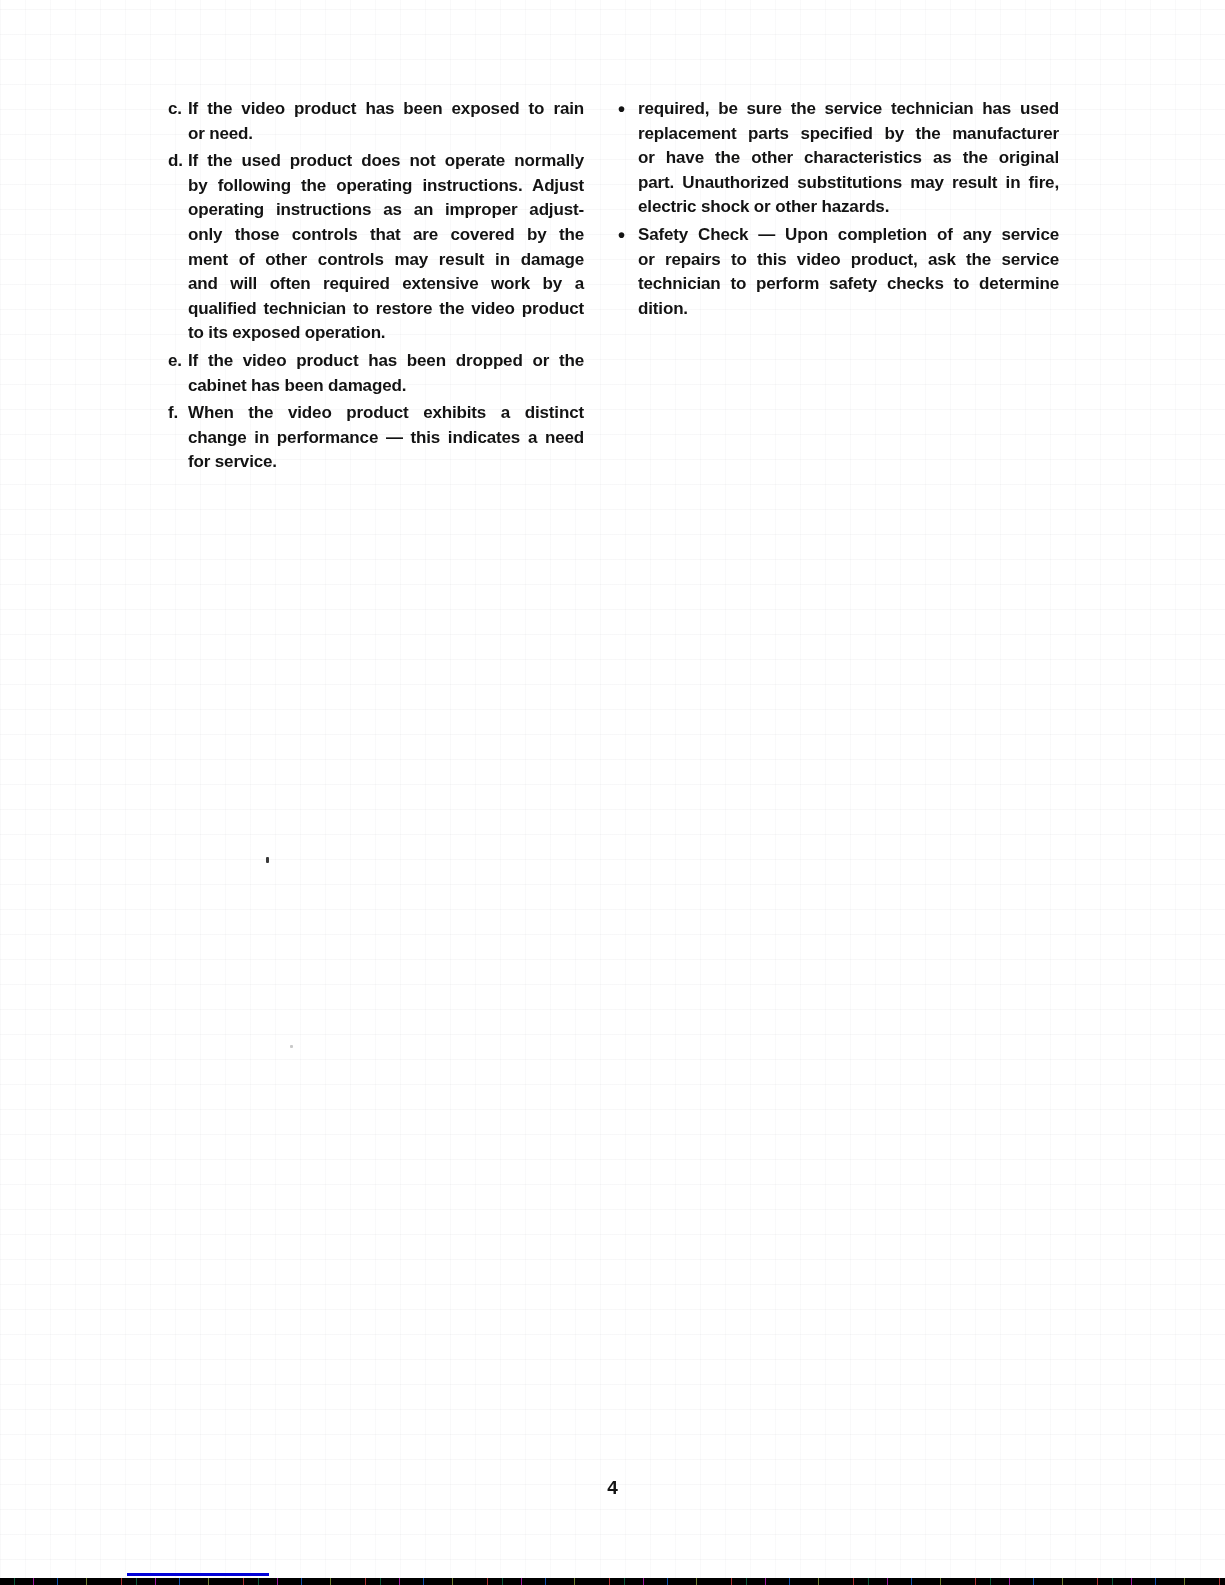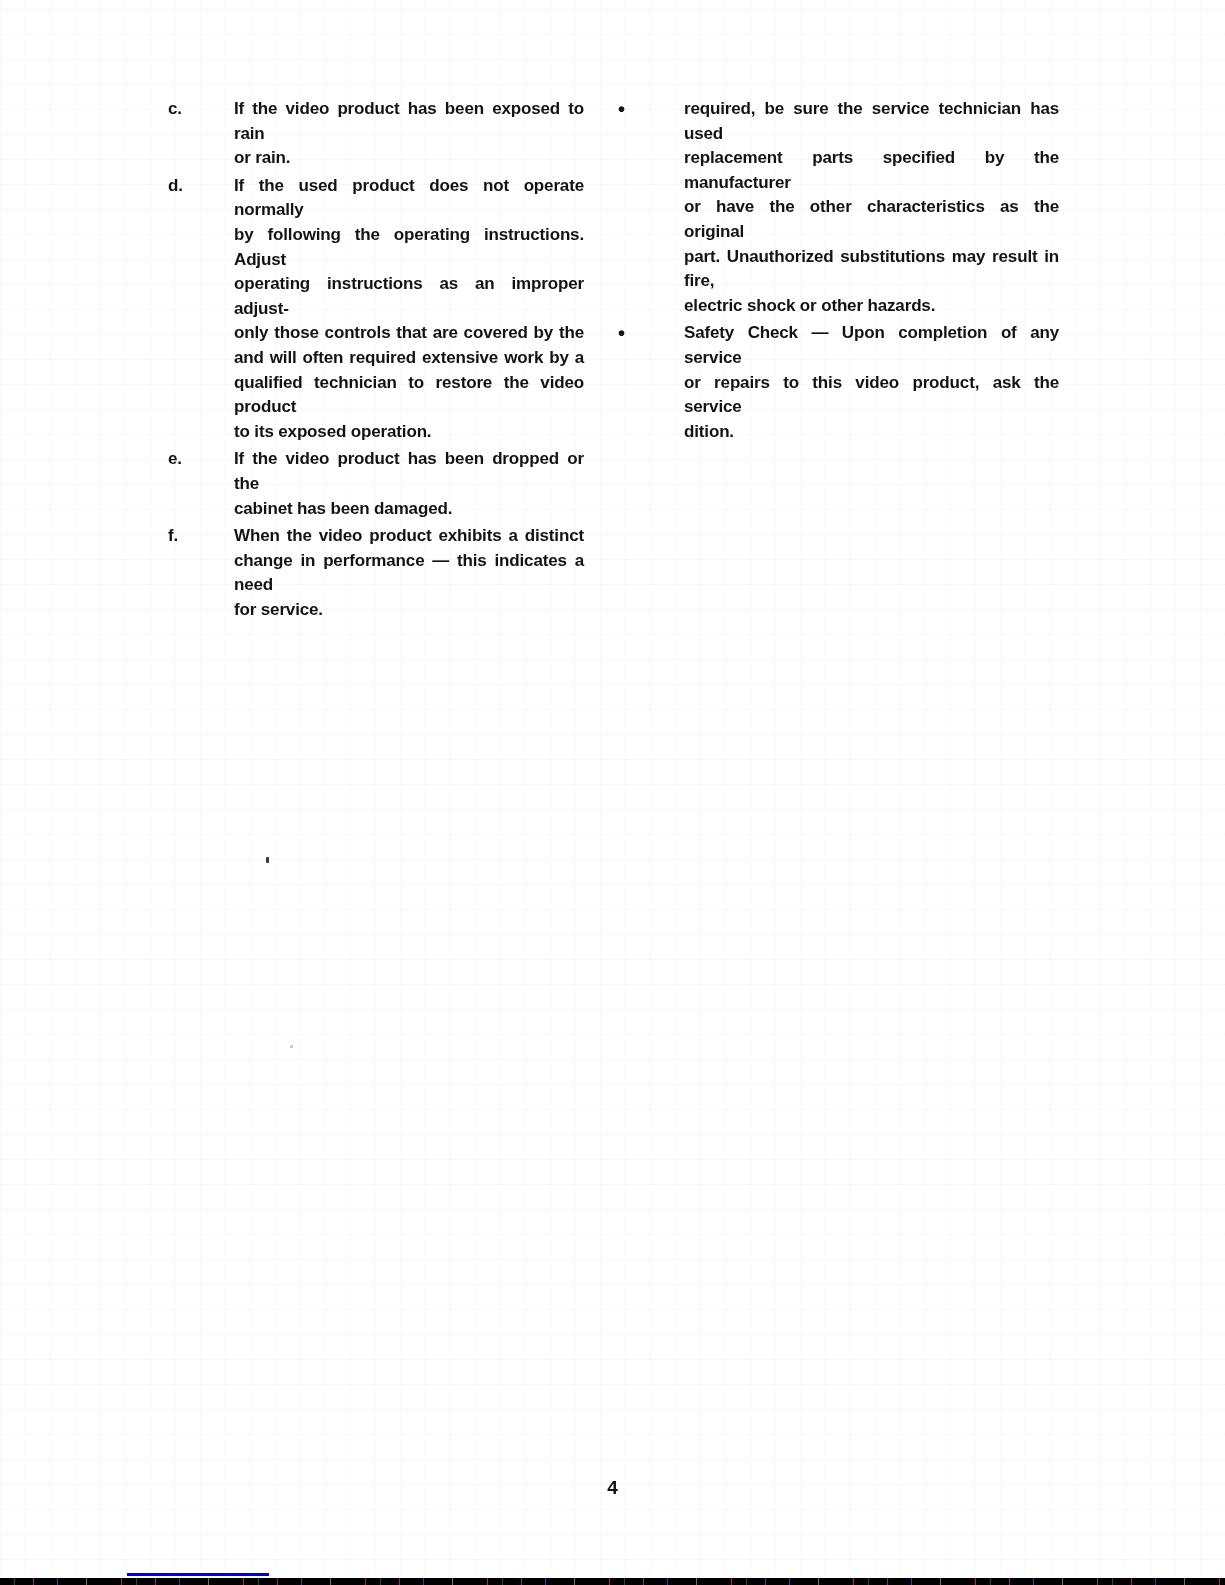"If the video product has" .lines { margin-left: 46px -> none }
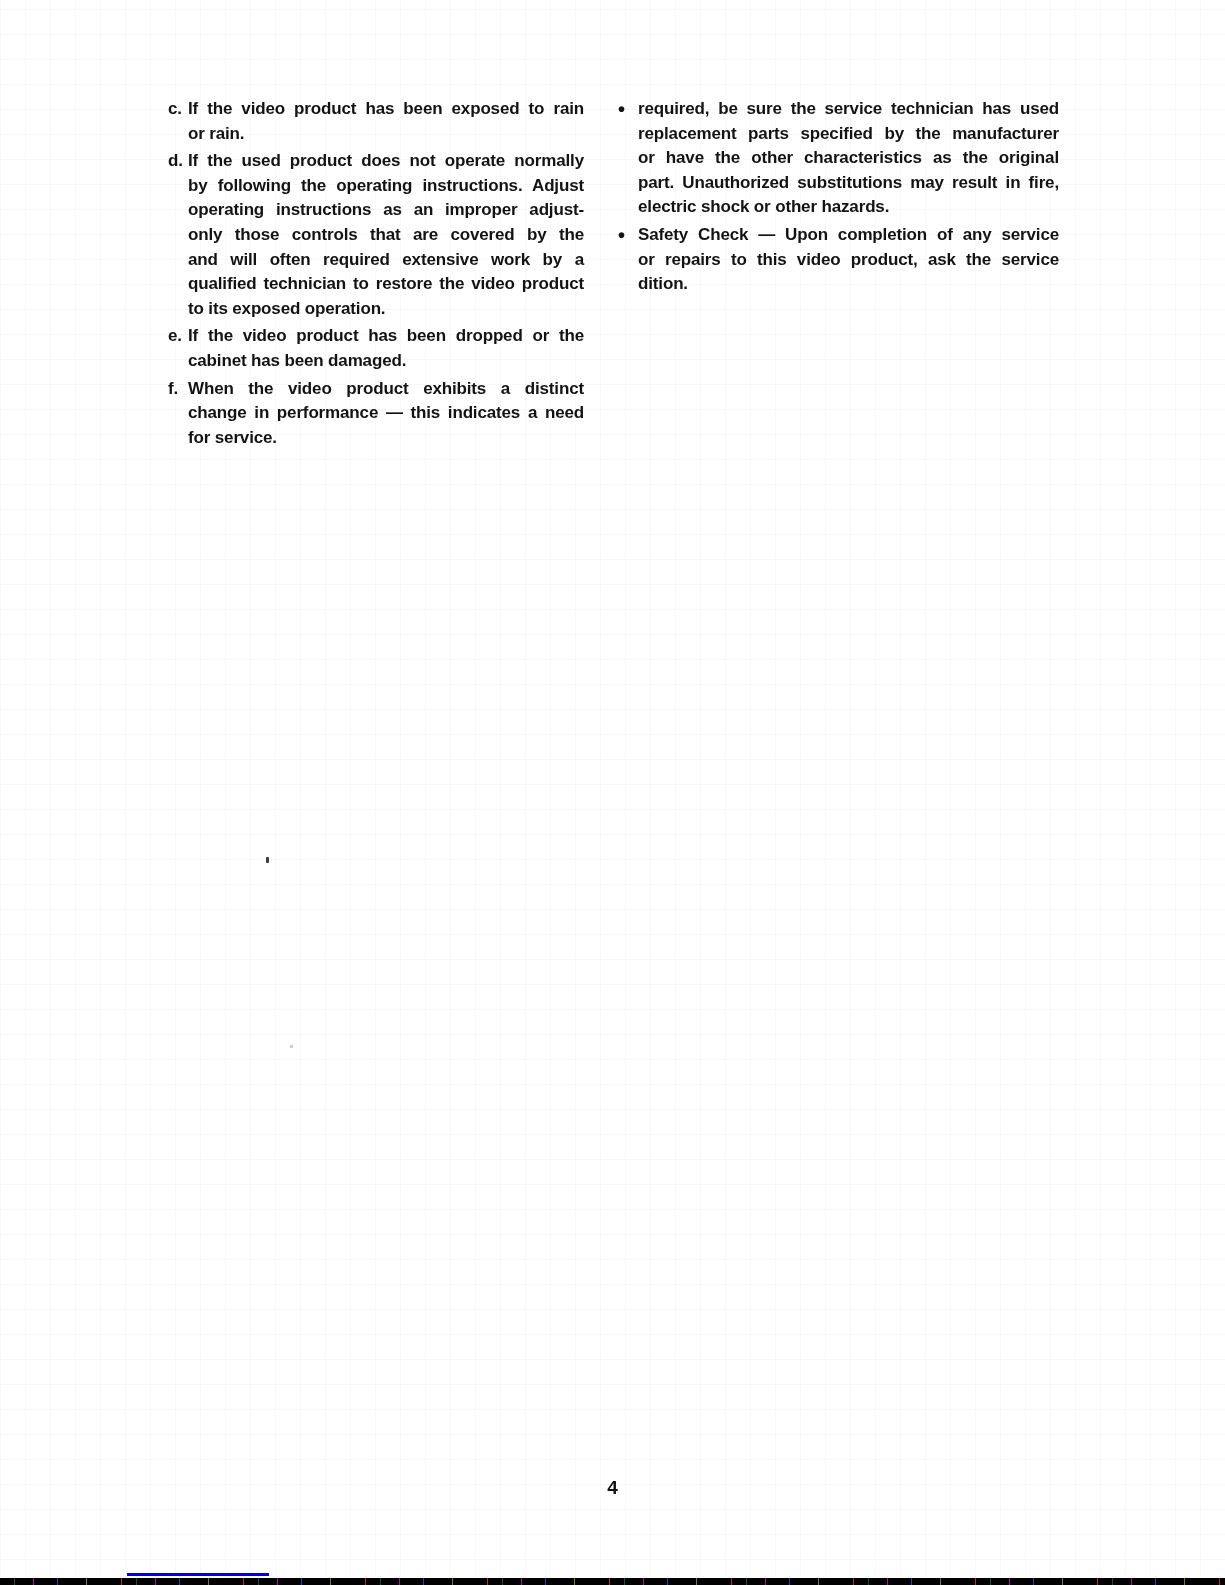"or rain." div.line { text: rain -> need }
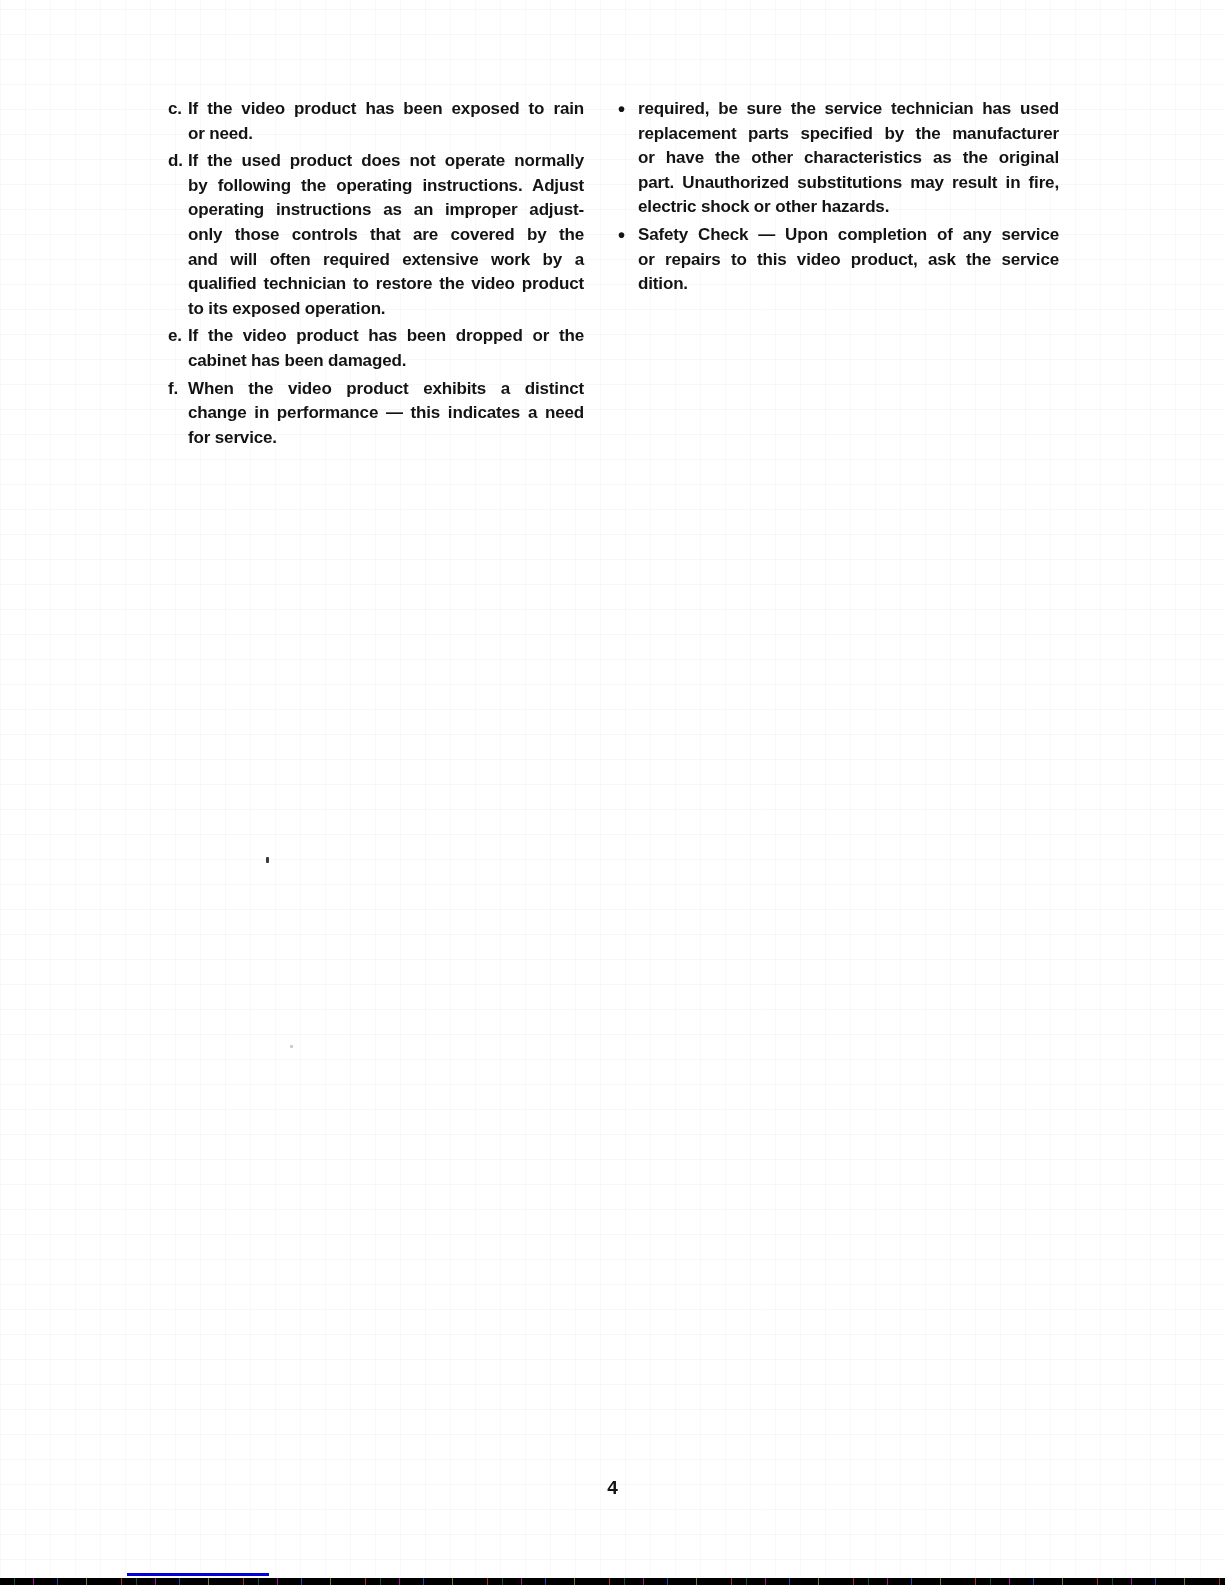"ment of other controls may" div.line { html: none -> <div>ment of other controls may result in damage</div> }
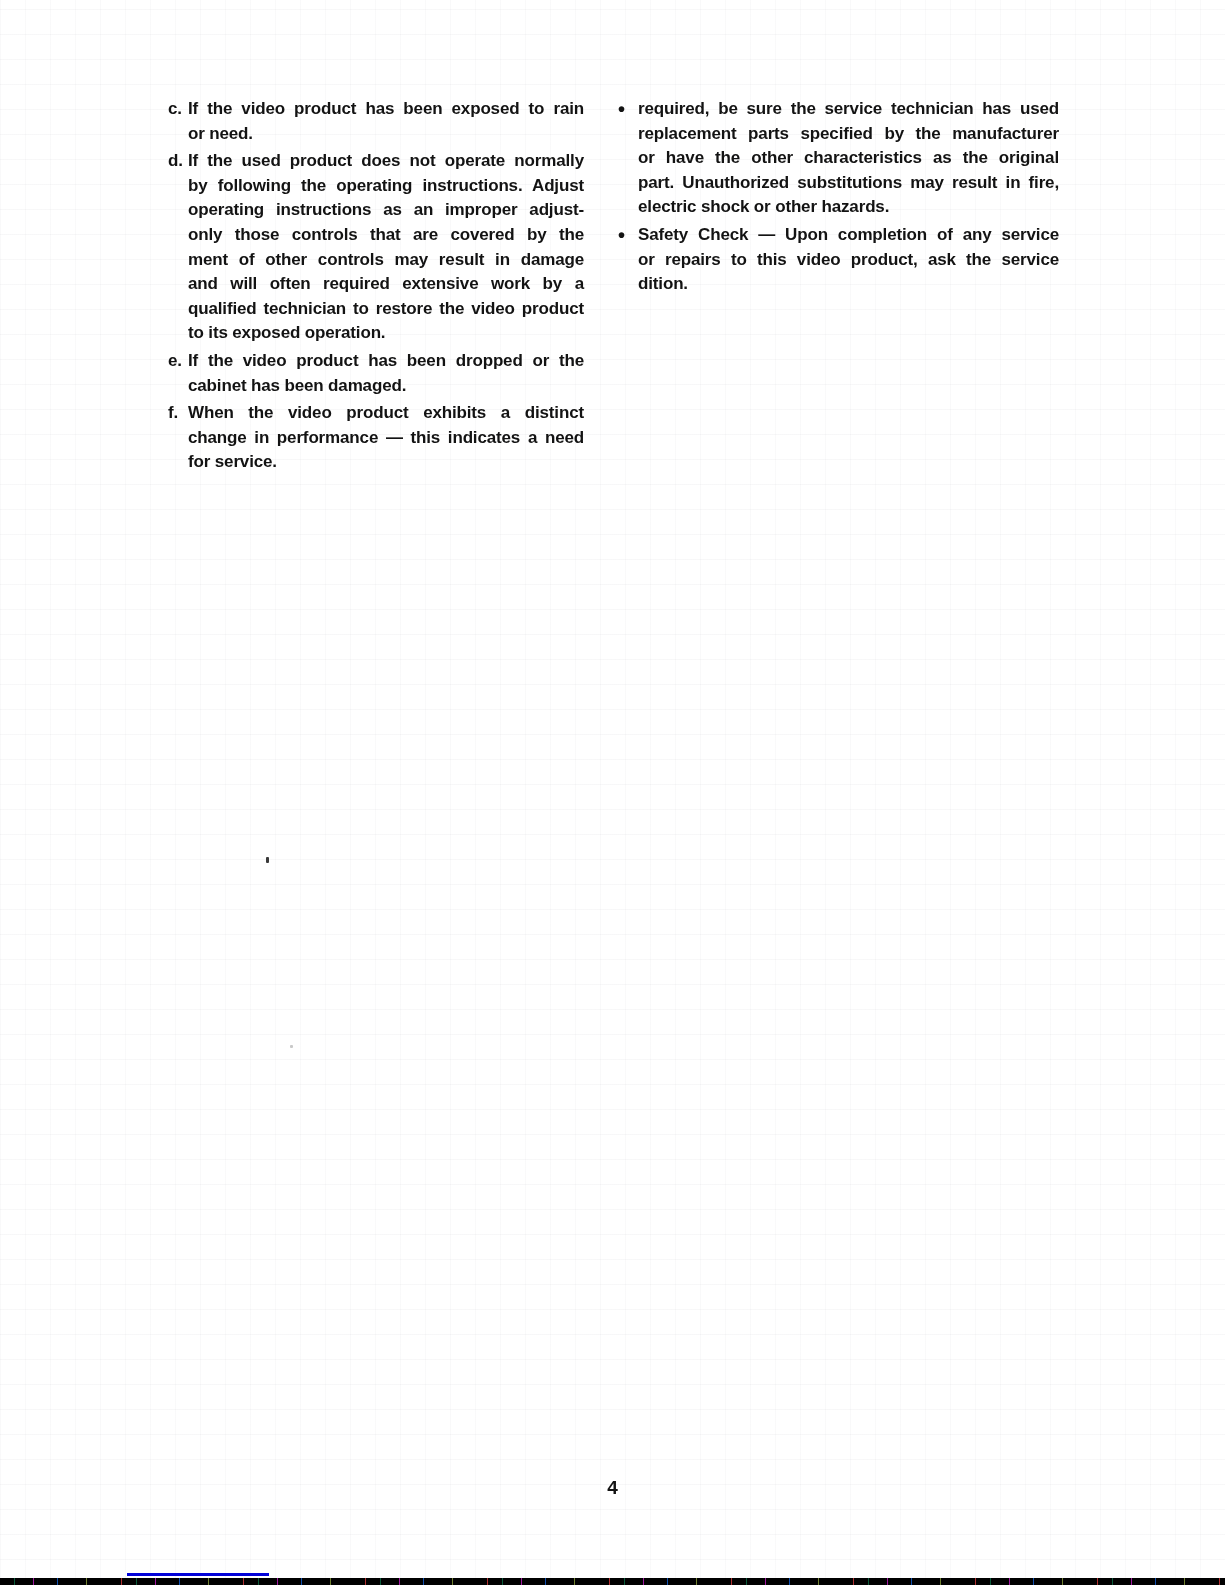"technician to perform safety checks" div.line { html: none -> <div>technician to perform safety checks to determine</div> }
